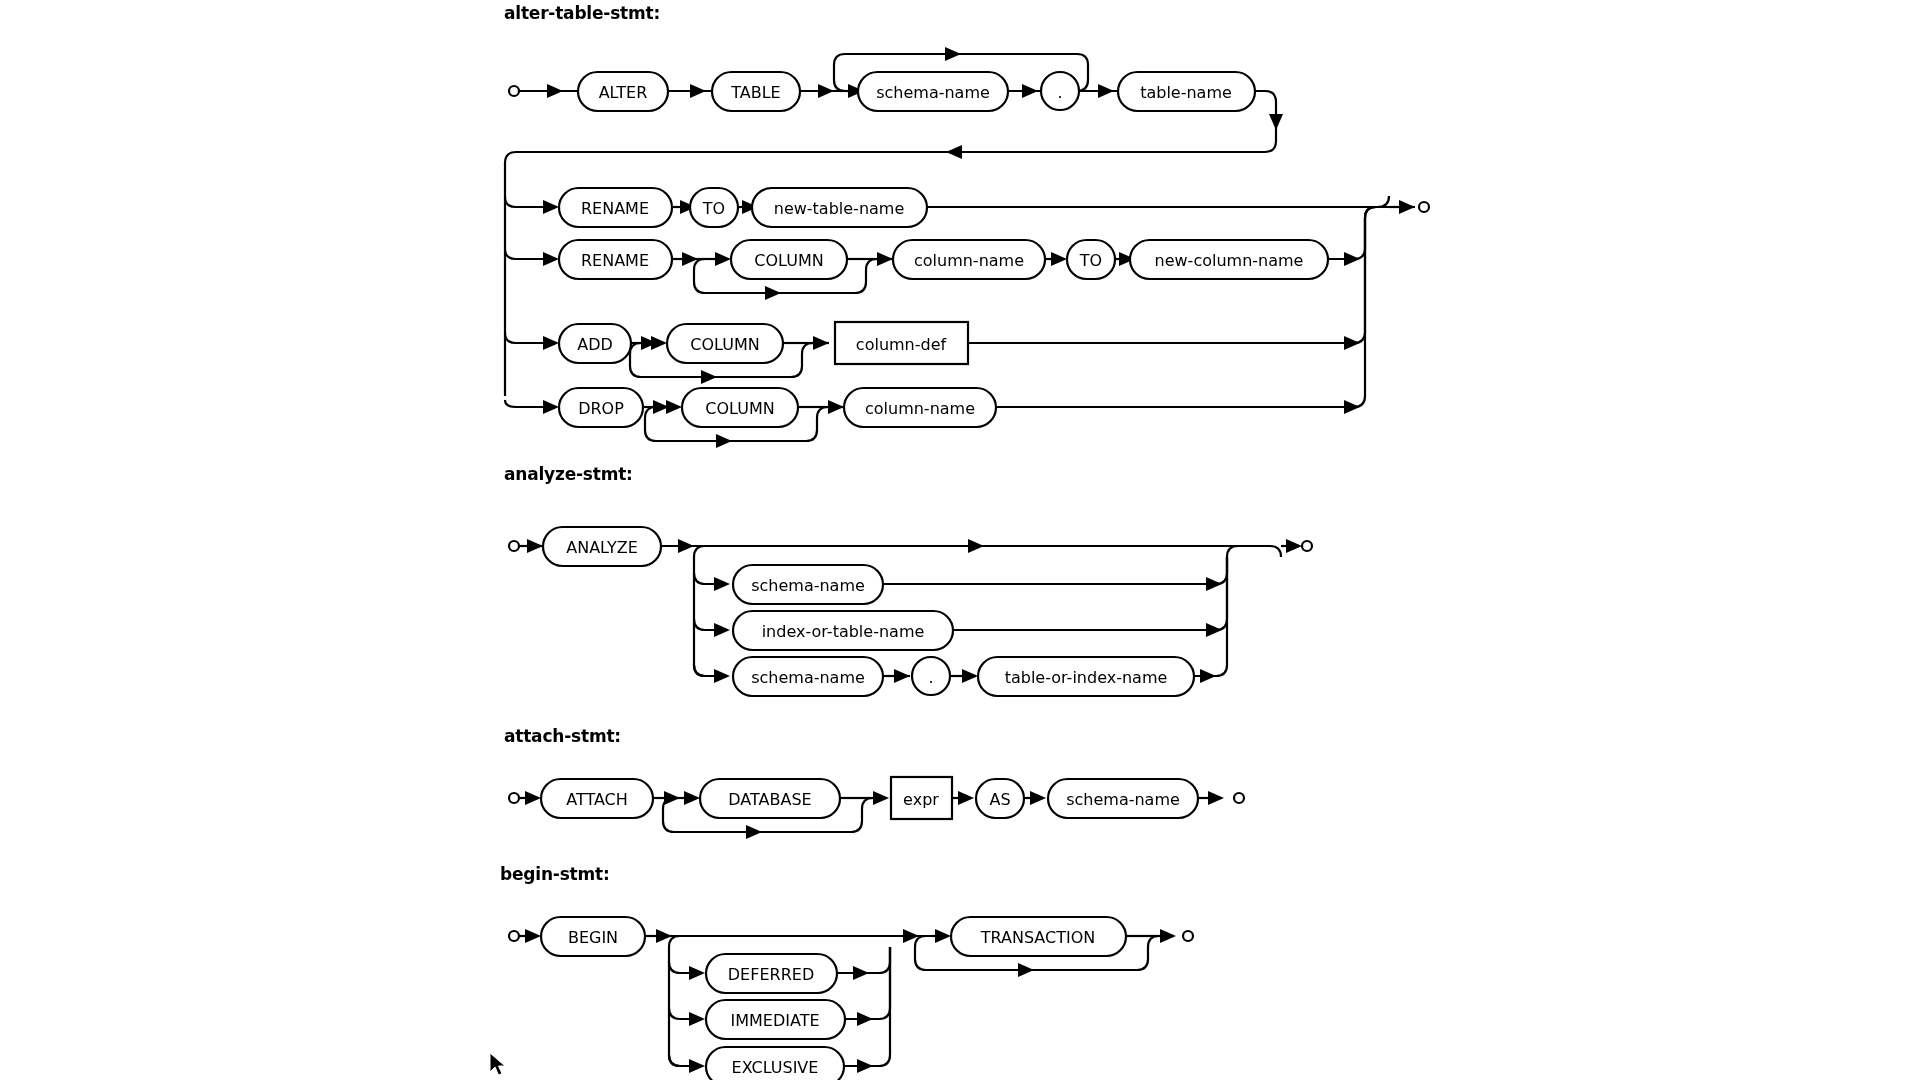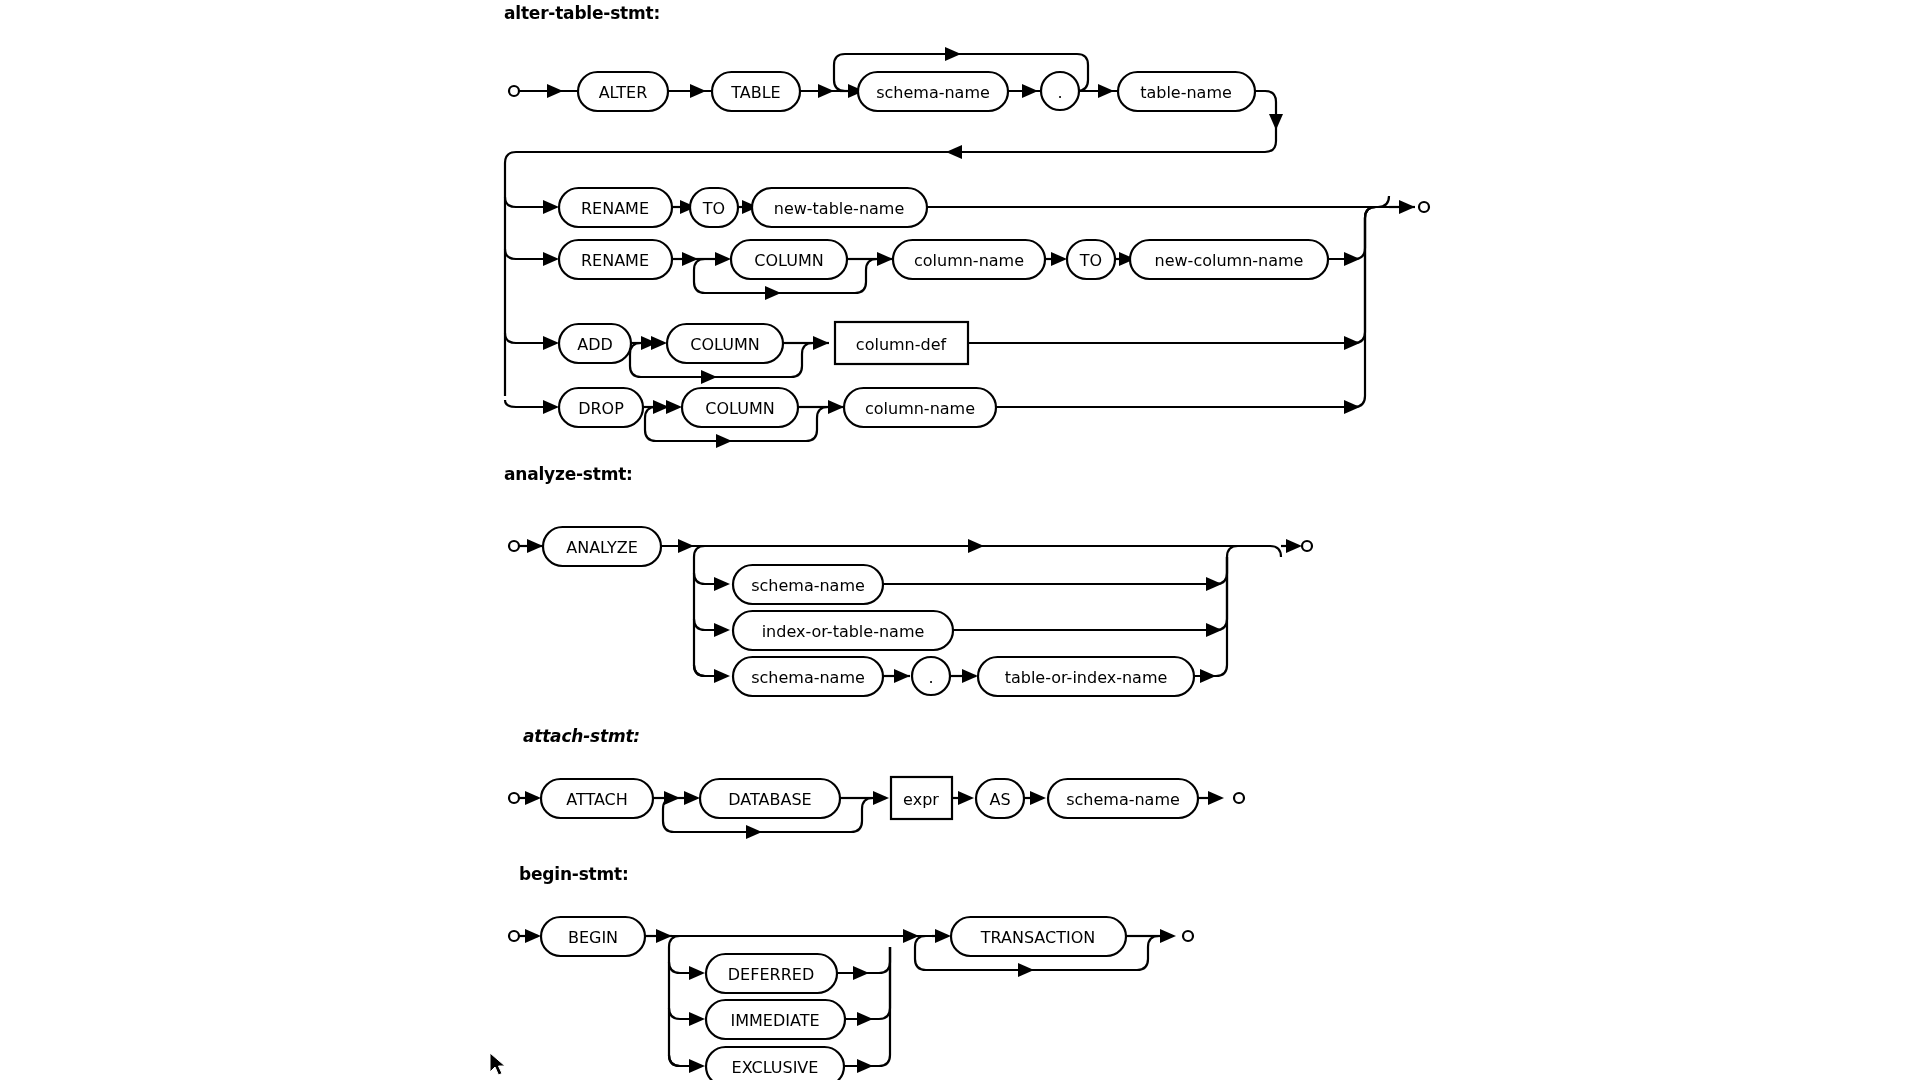"attach-stmt:" div.diagram-title { font-style: italic -> none; left: 523px -> 504px }
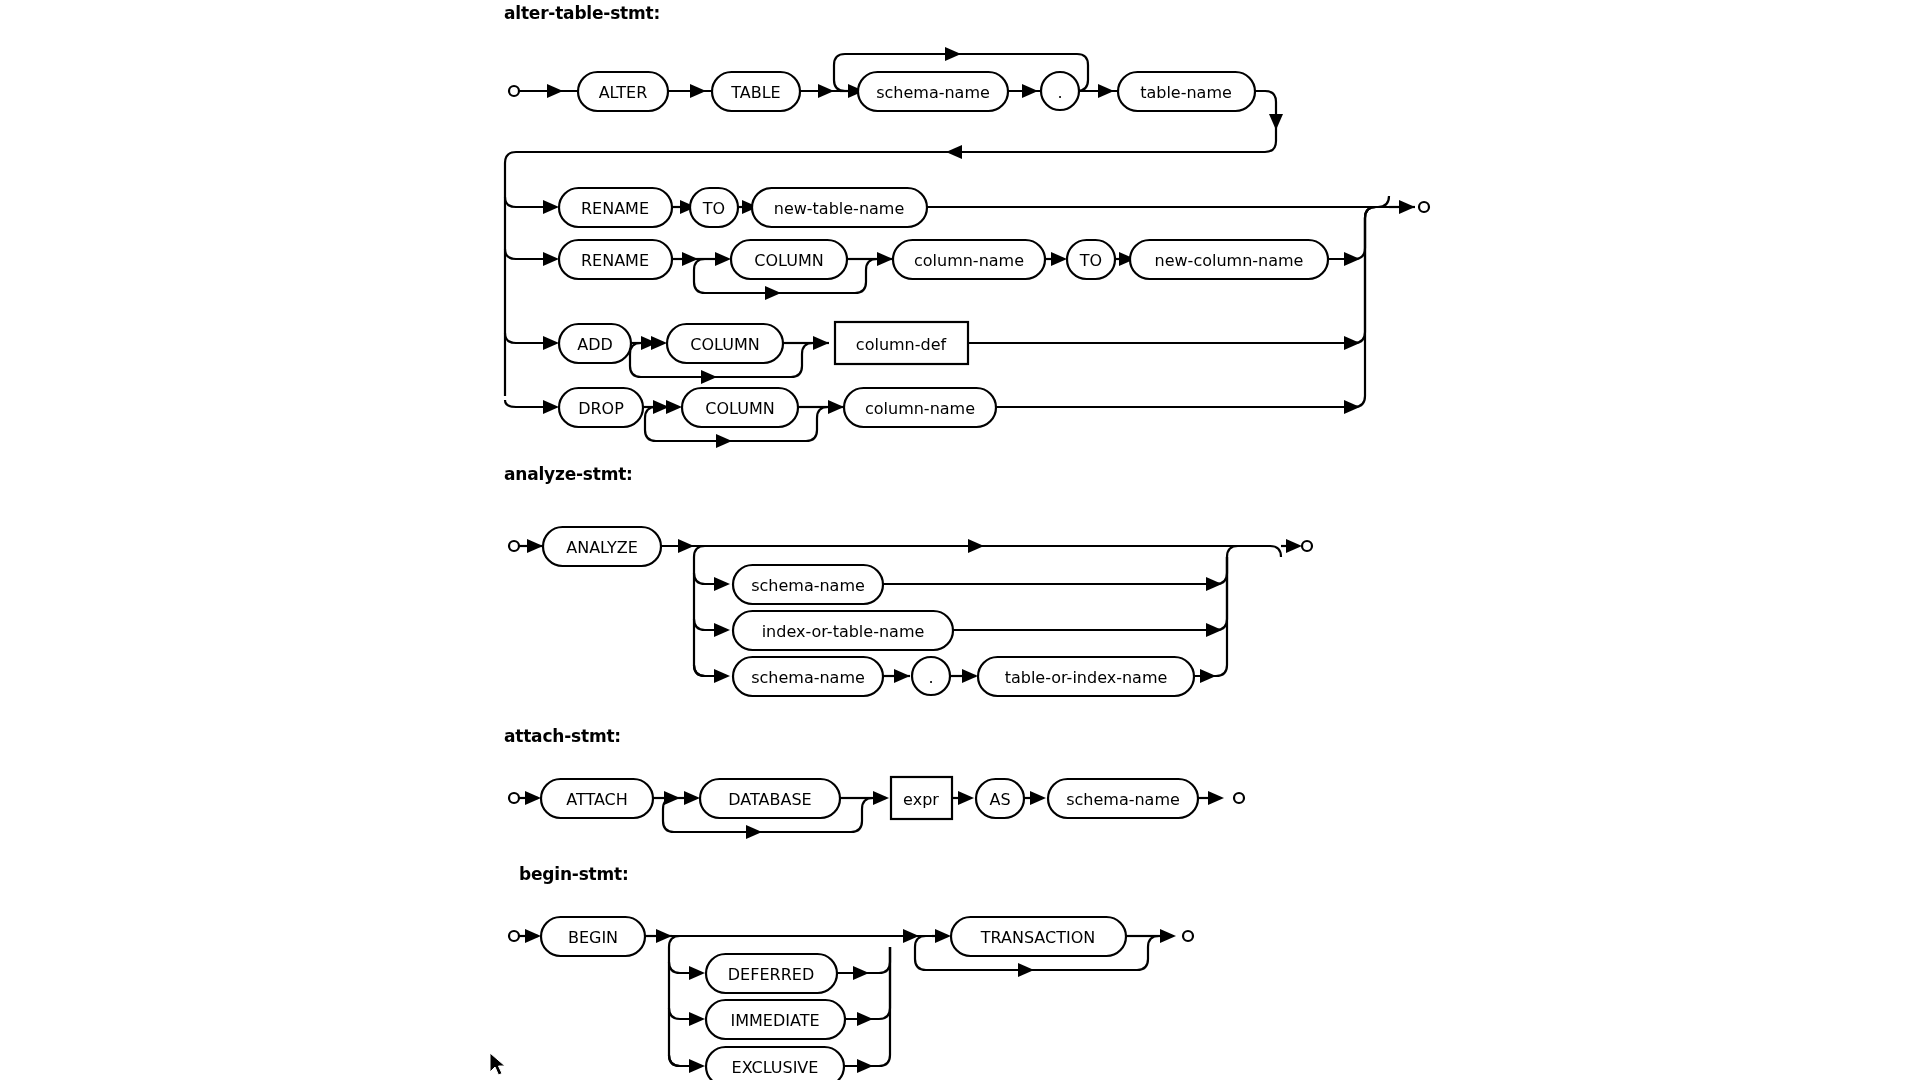"begin-stmt:" div.diagram-title { left: 519px -> 500px }
